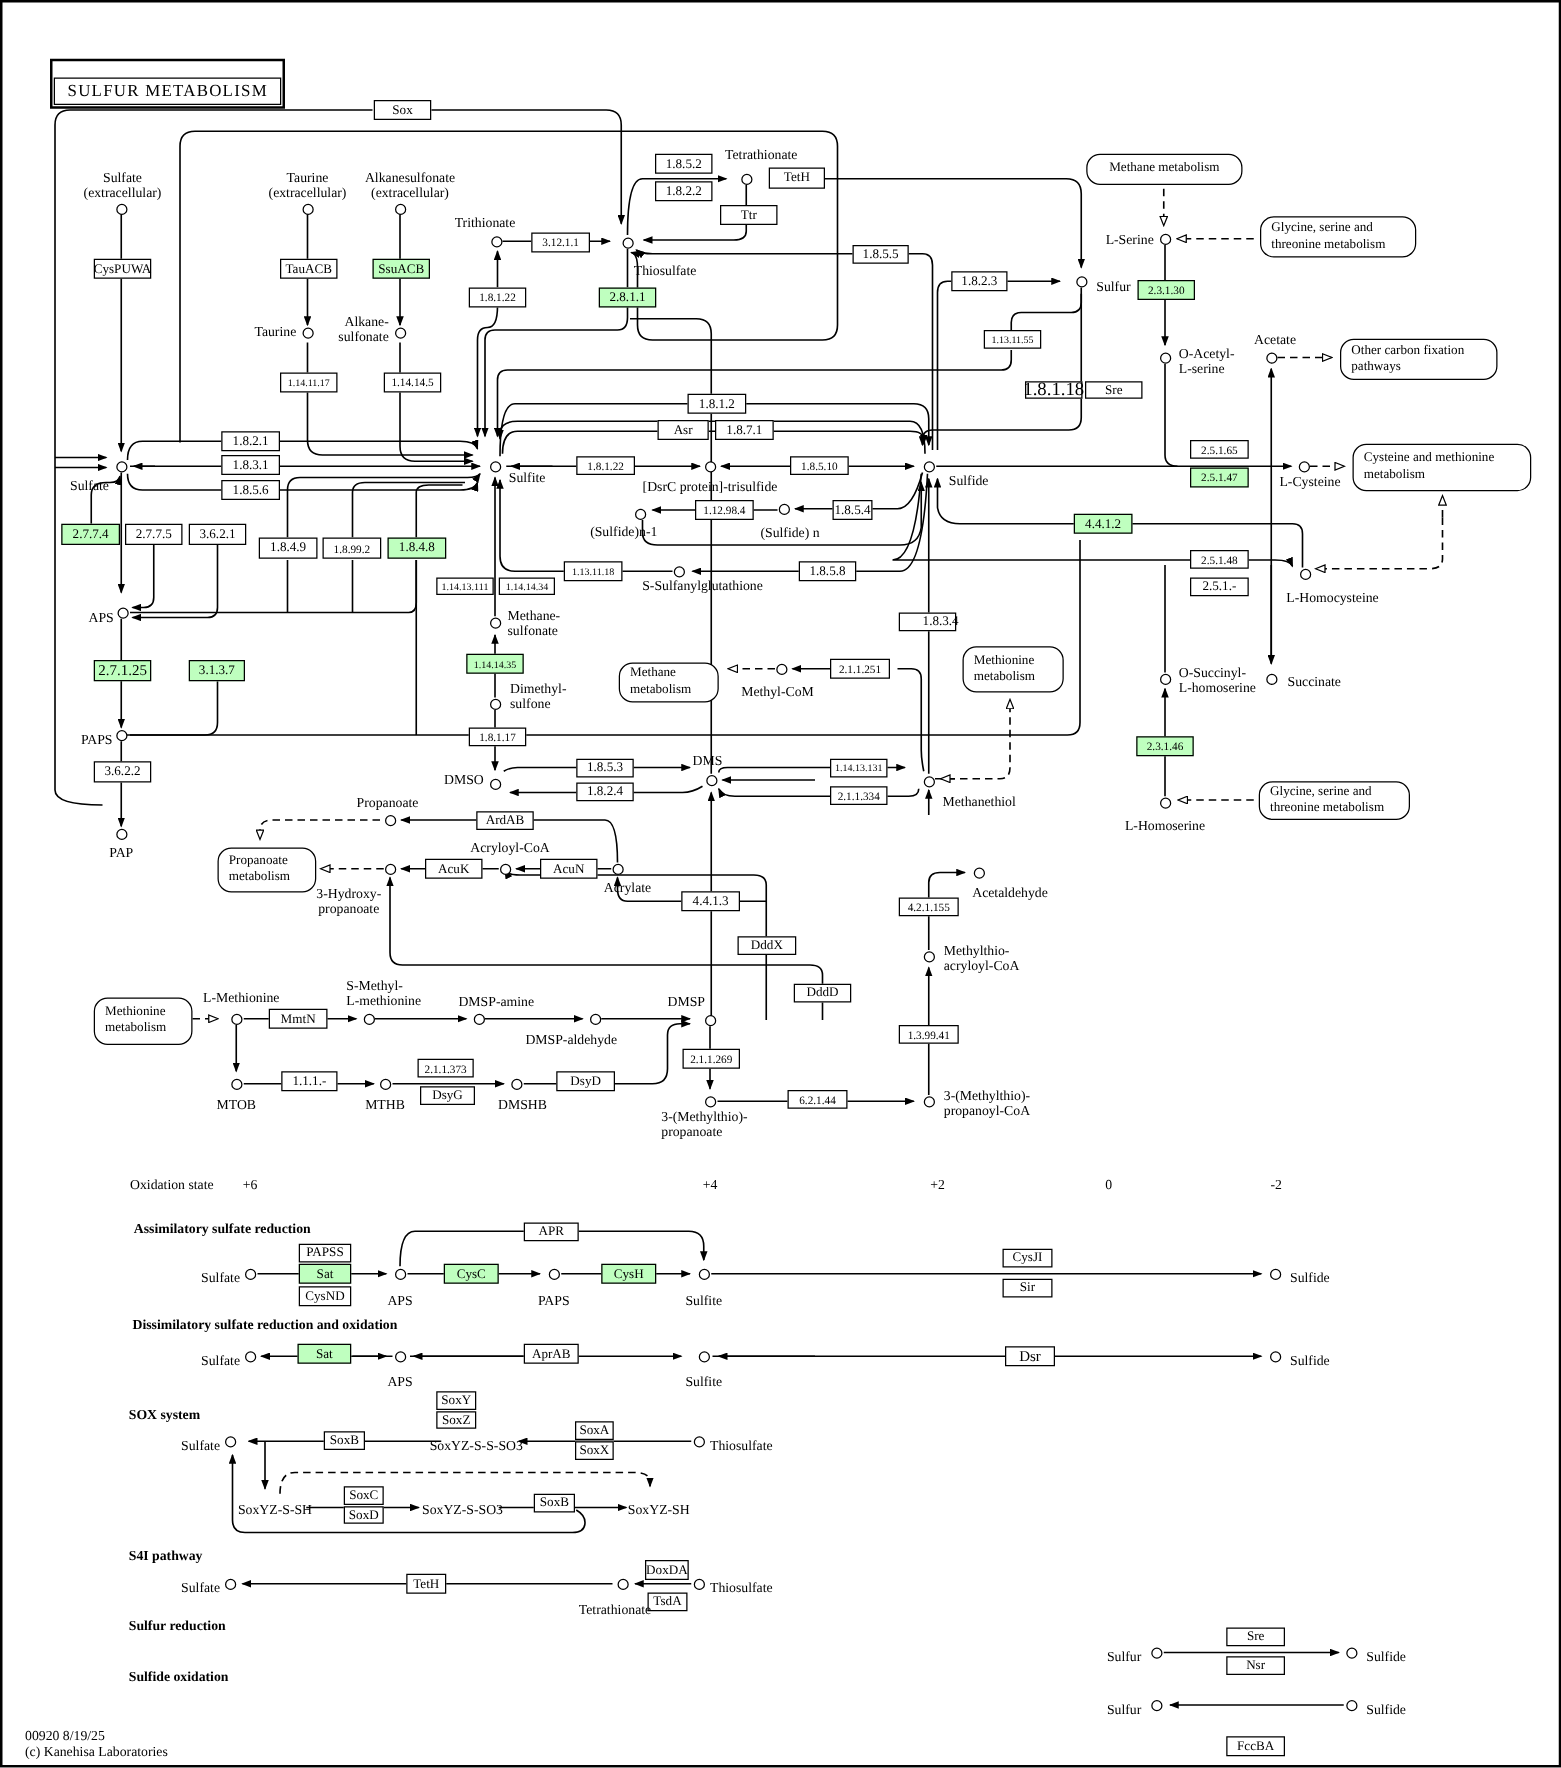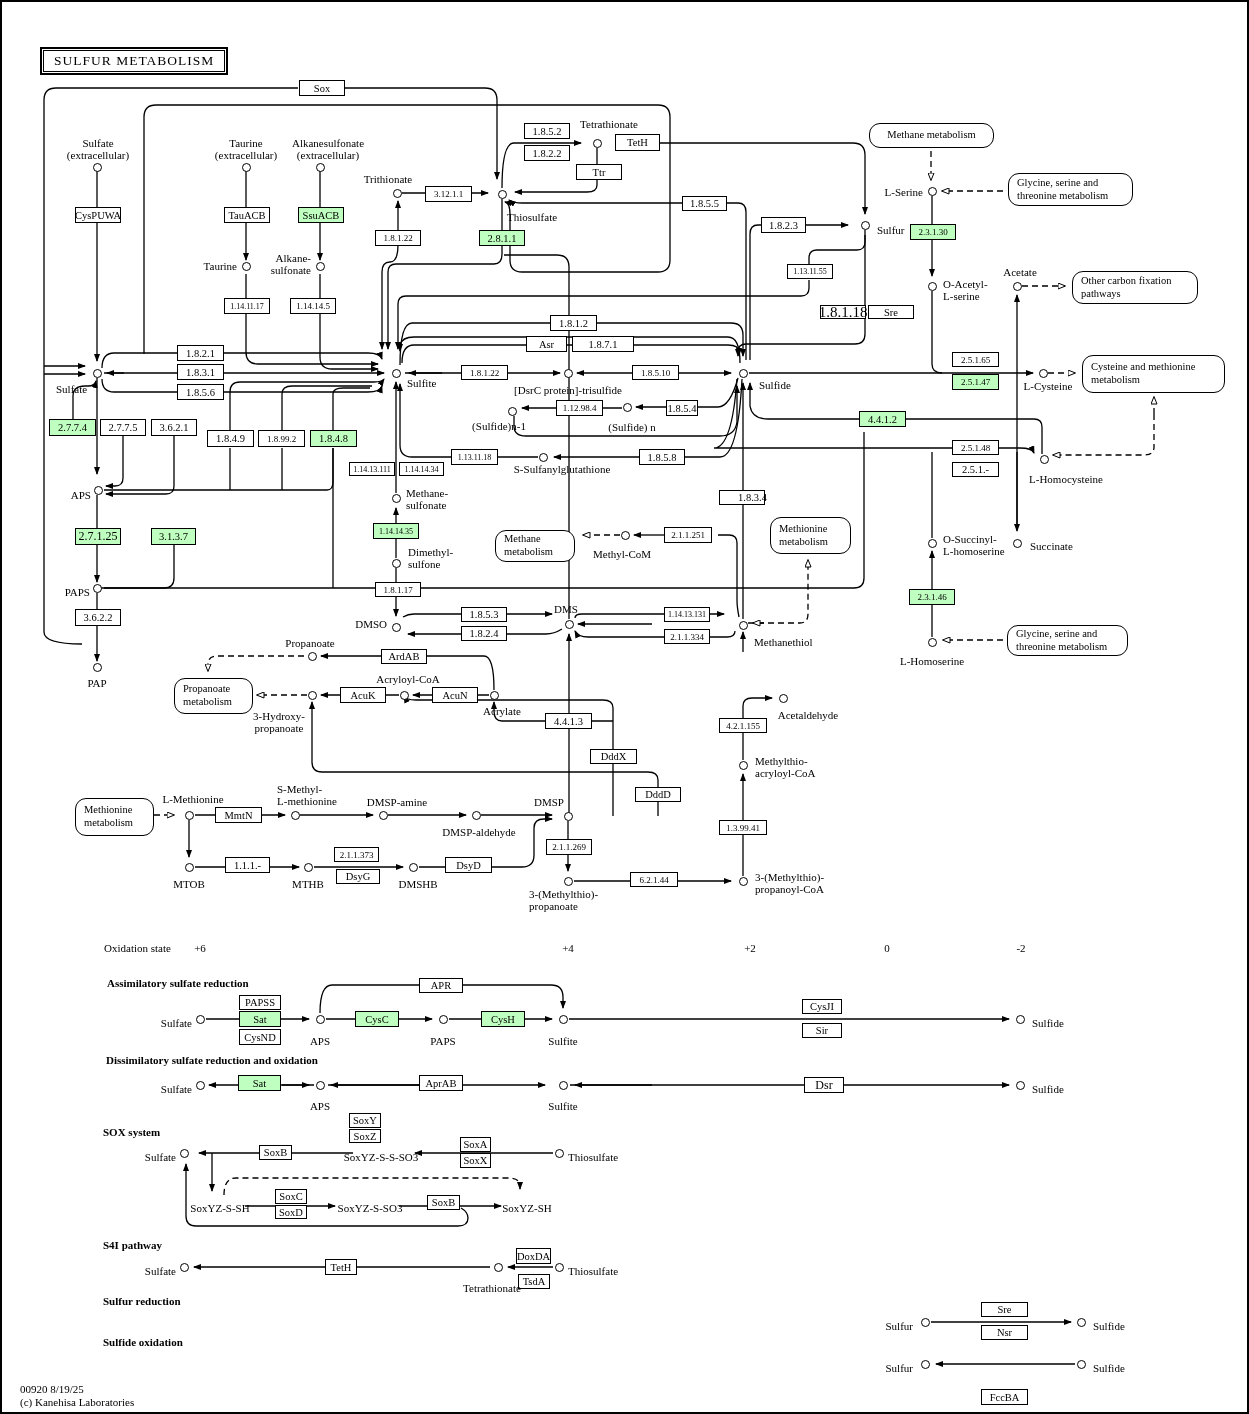"SULFUR METABOLISM" .titlebox .in { margin-top: none -> 12px }
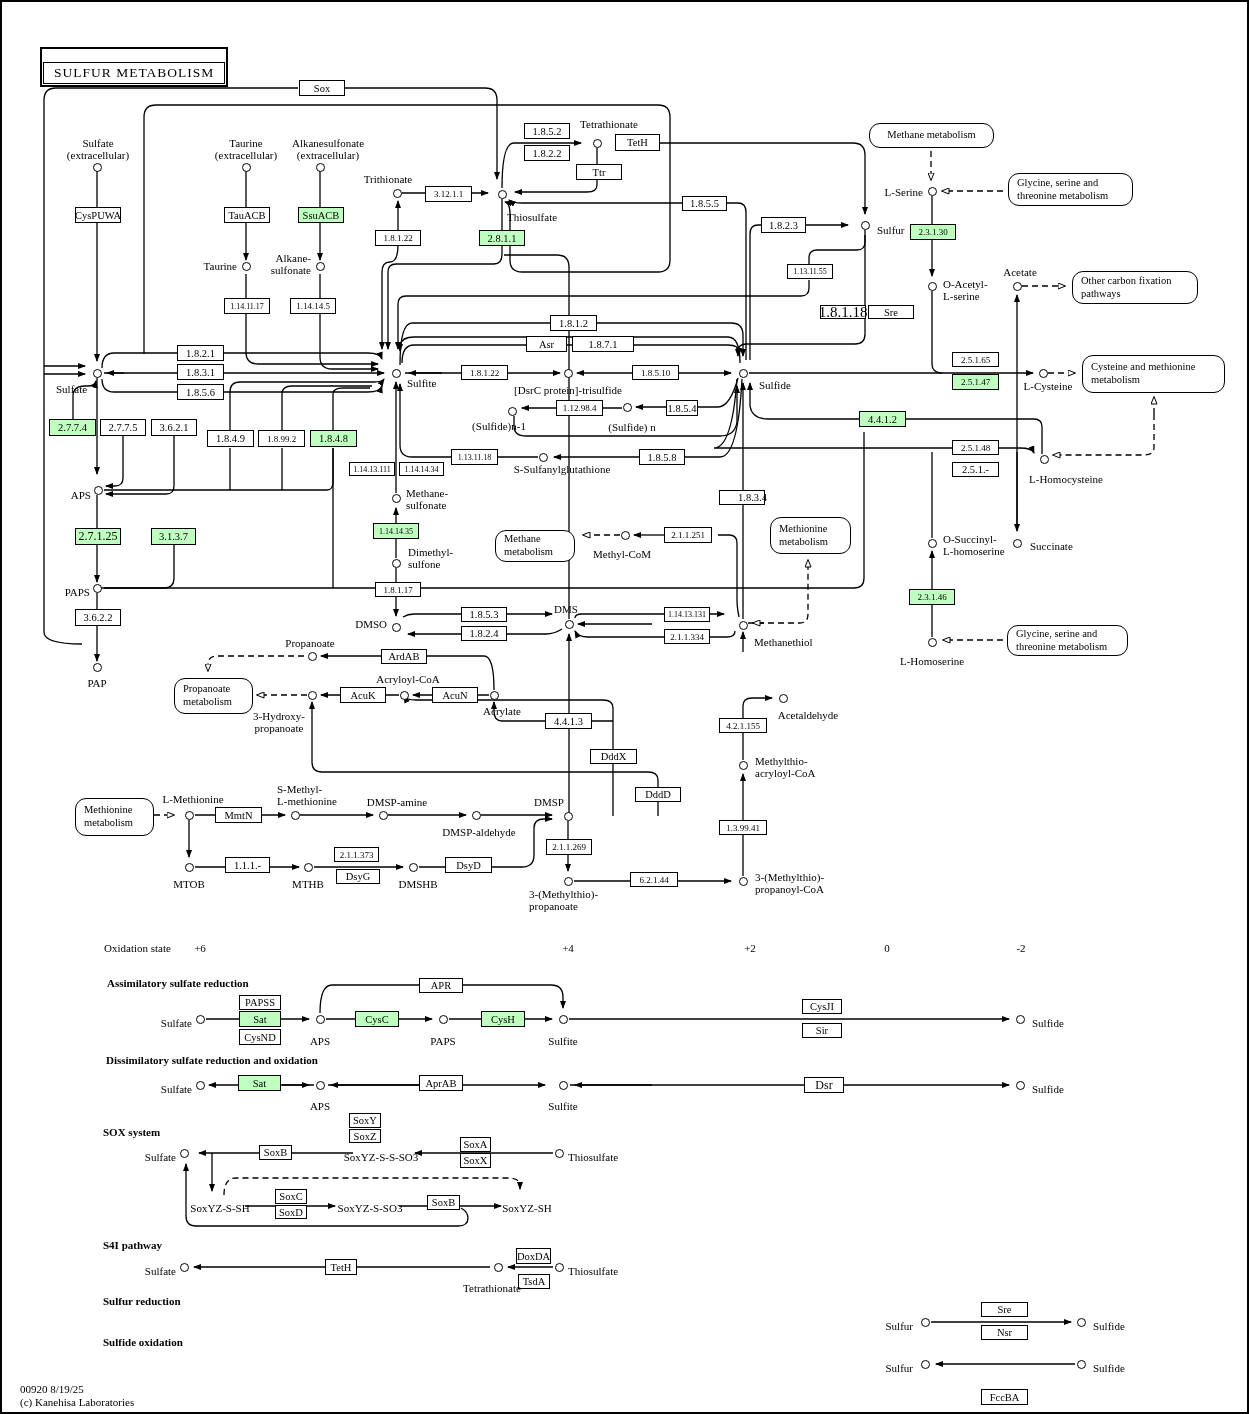"1.14.14.5" div.ebox { left: 288px -> 305px }
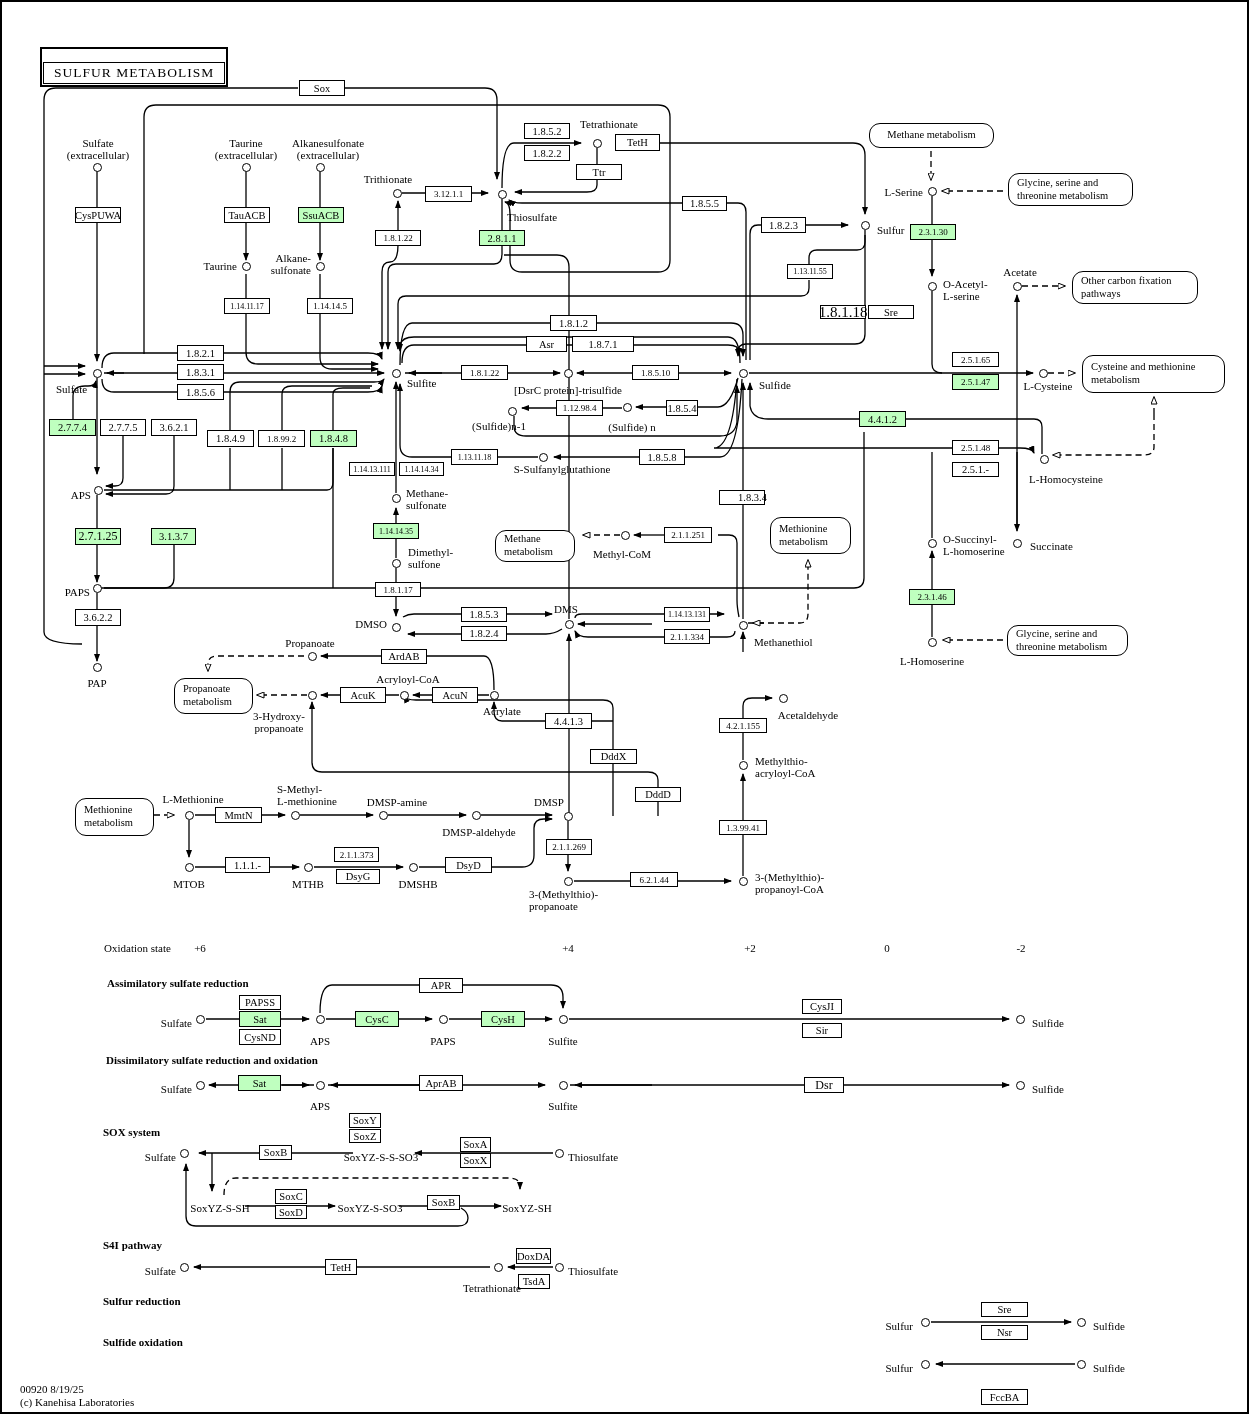"1.8.7.1" div.ebox { width: 62px -> 47px }
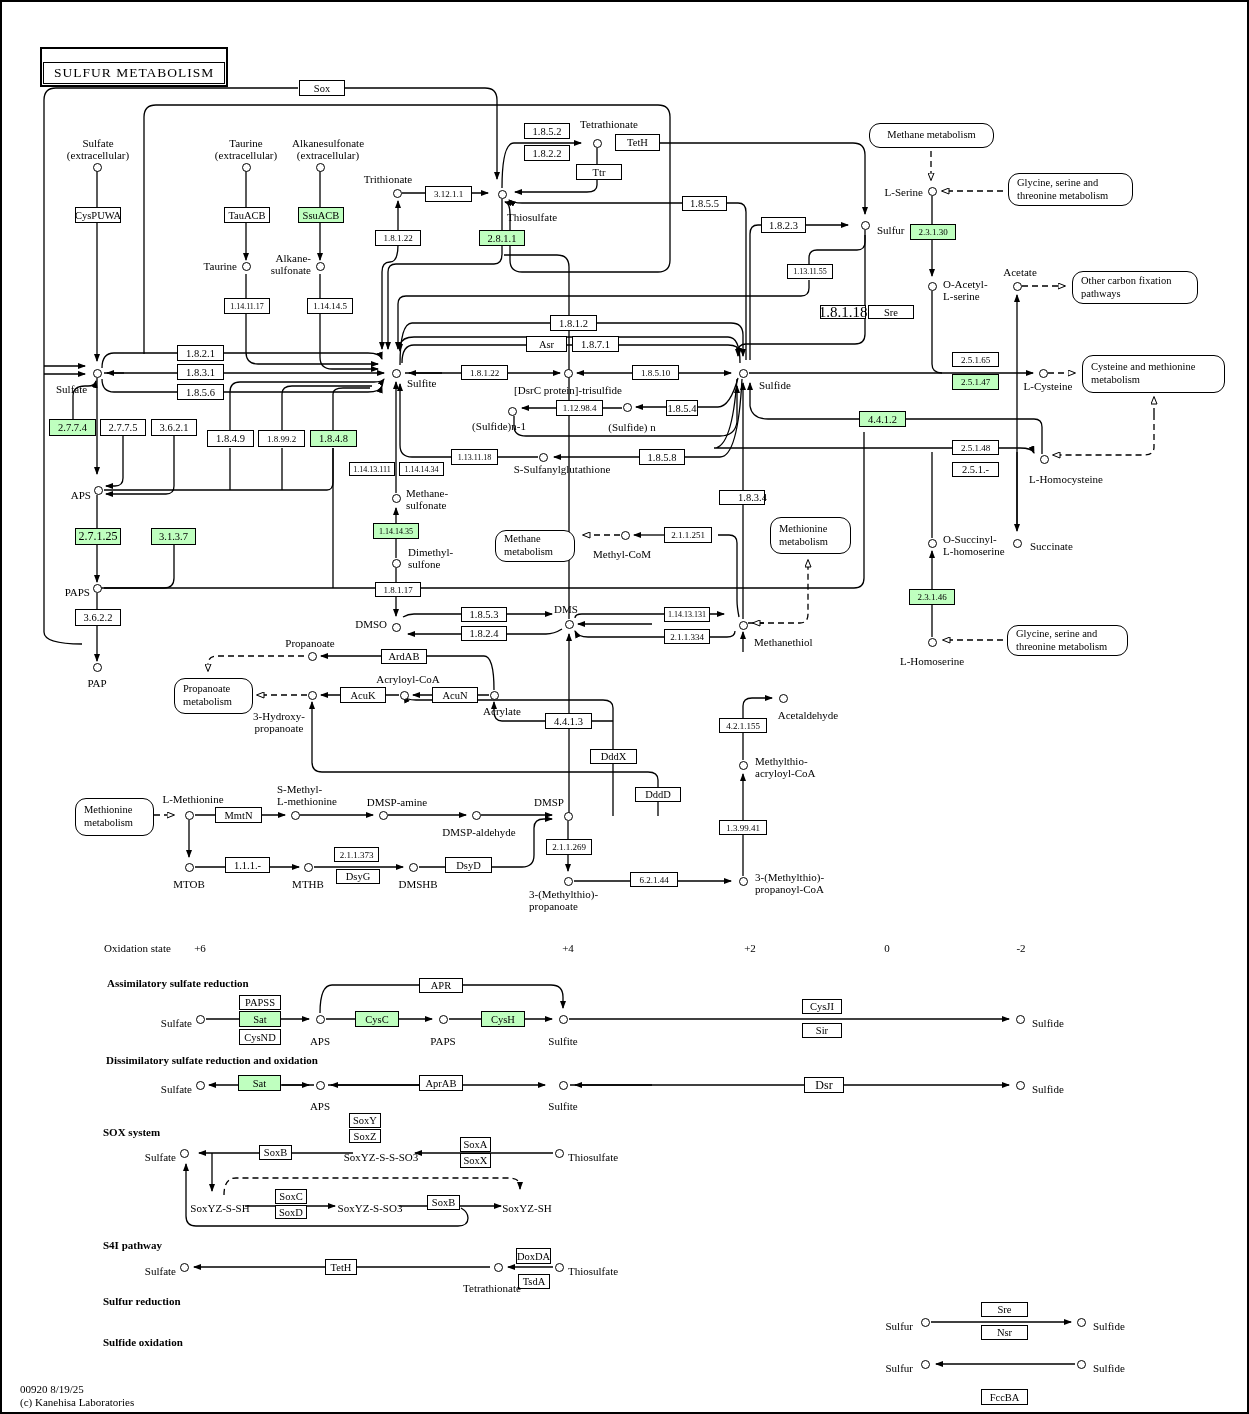"DMSP-aldehyde" div.lbl { left: 477px -> 455px }
